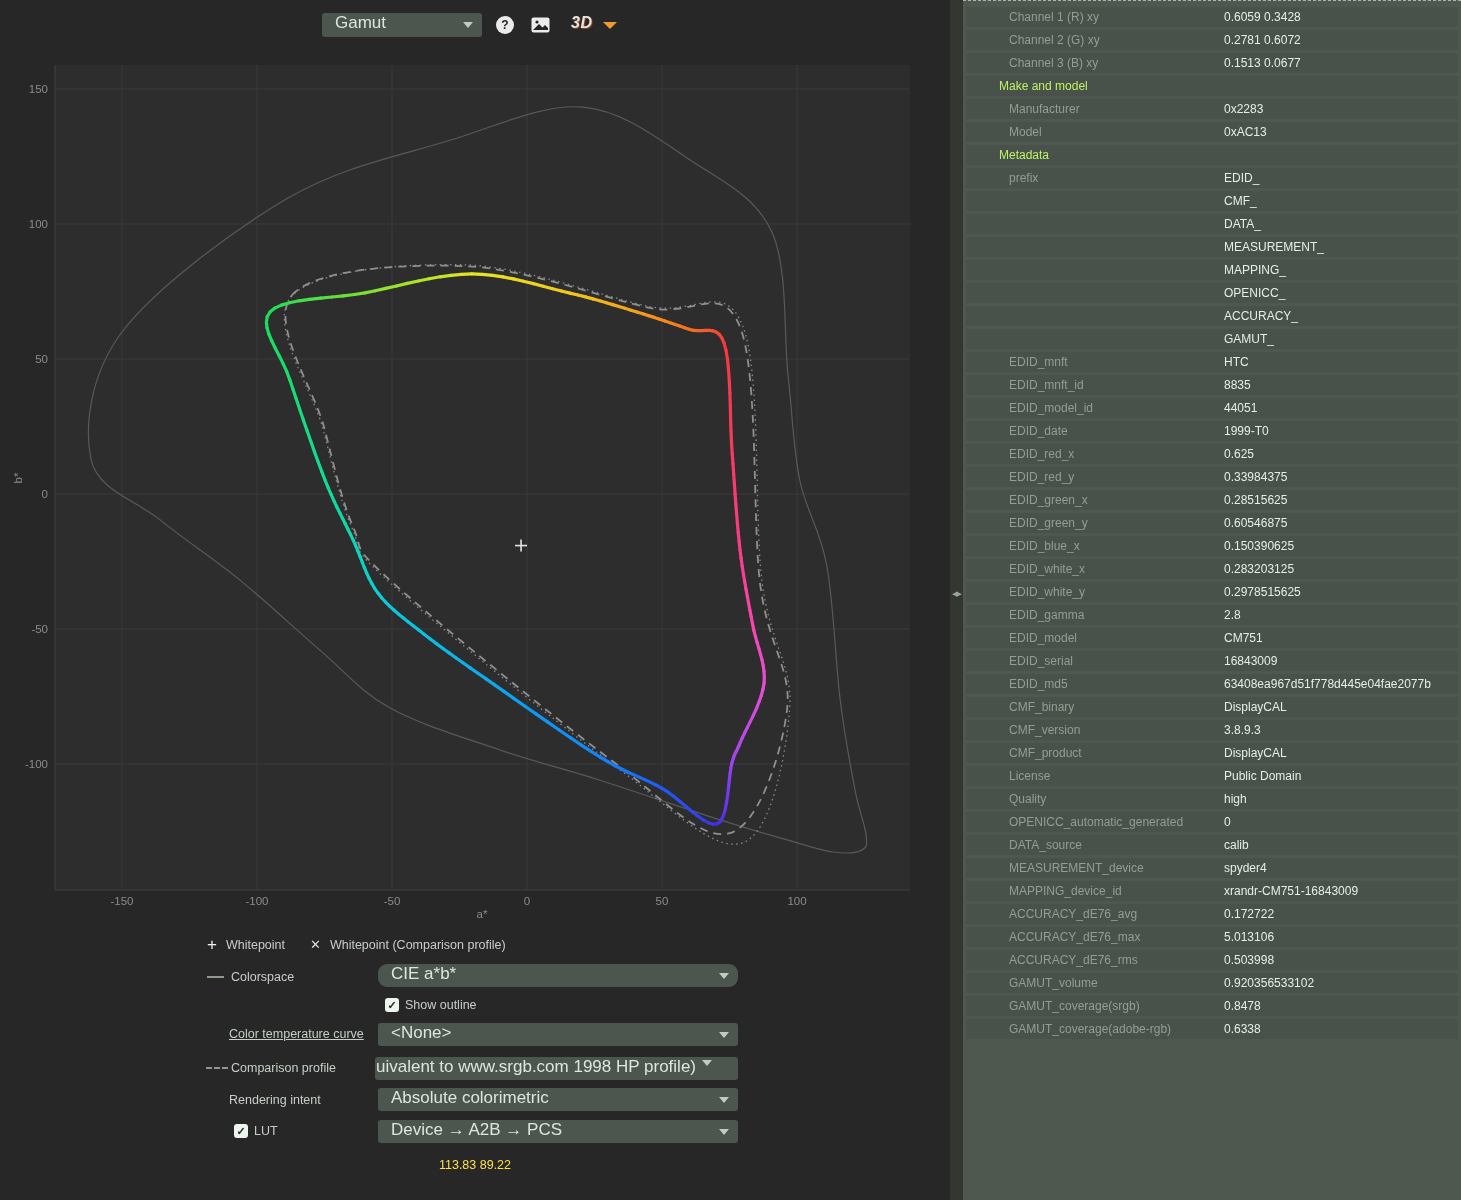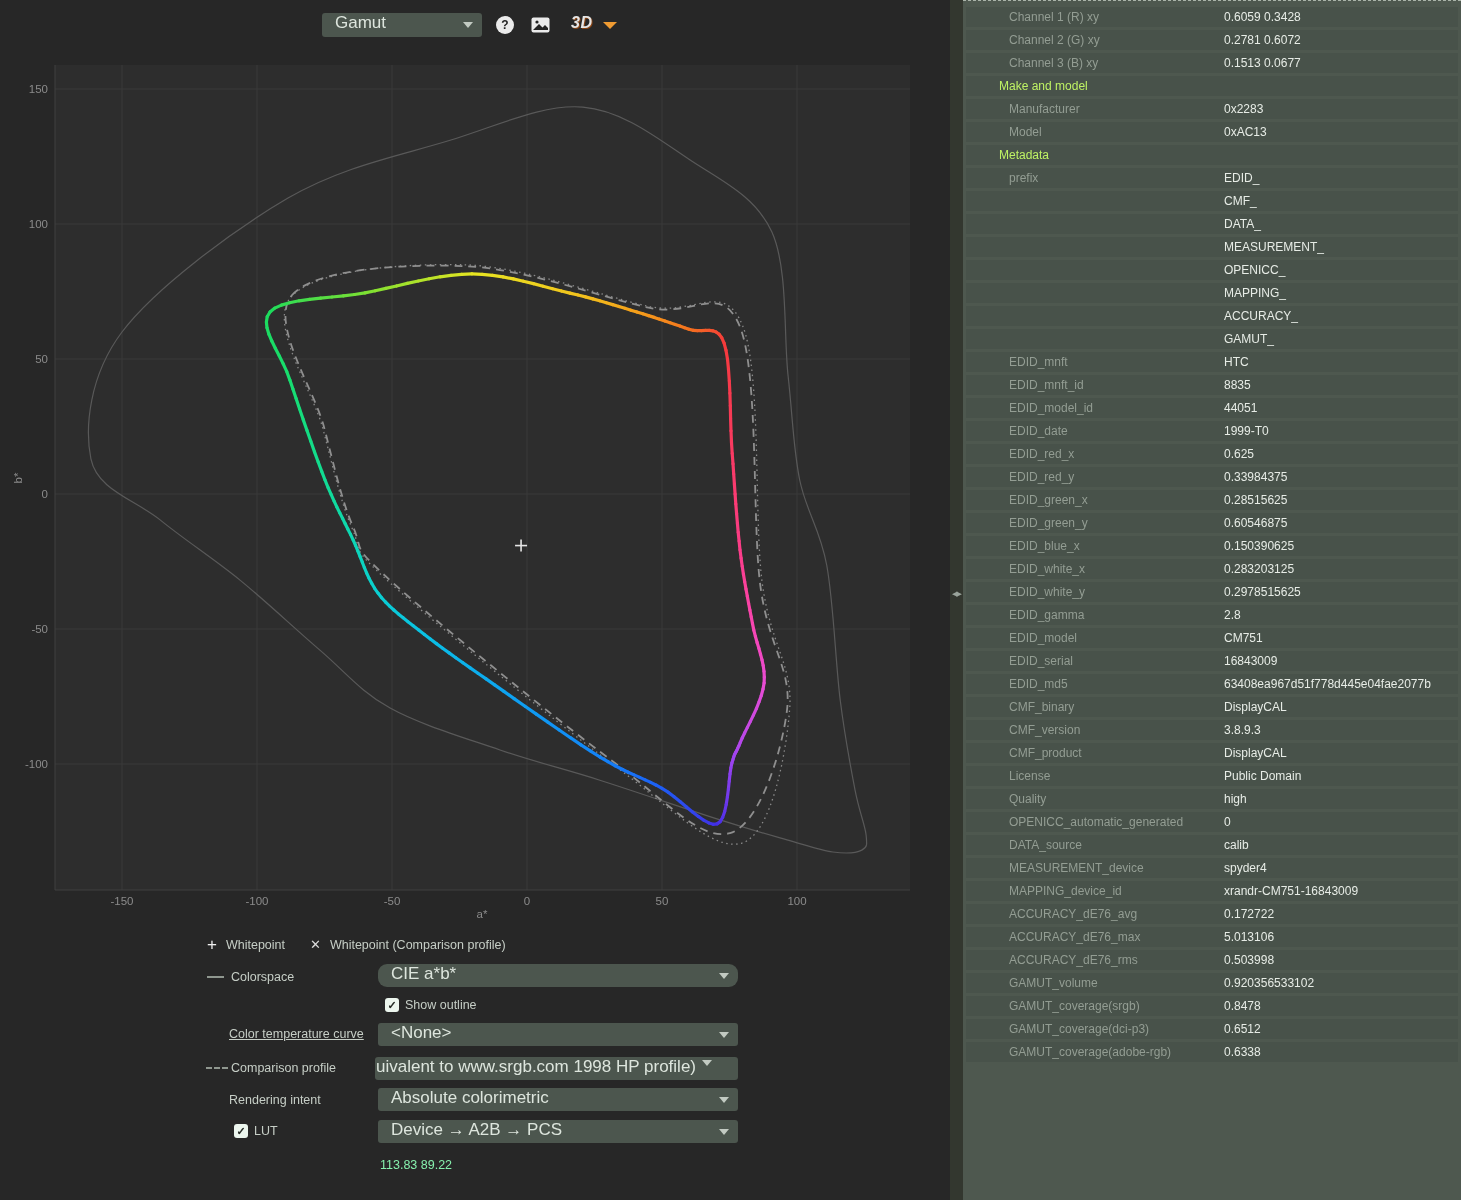"OPENICC_" div.prow { order: before "MAPPING_" -> after "MAPPING_" }
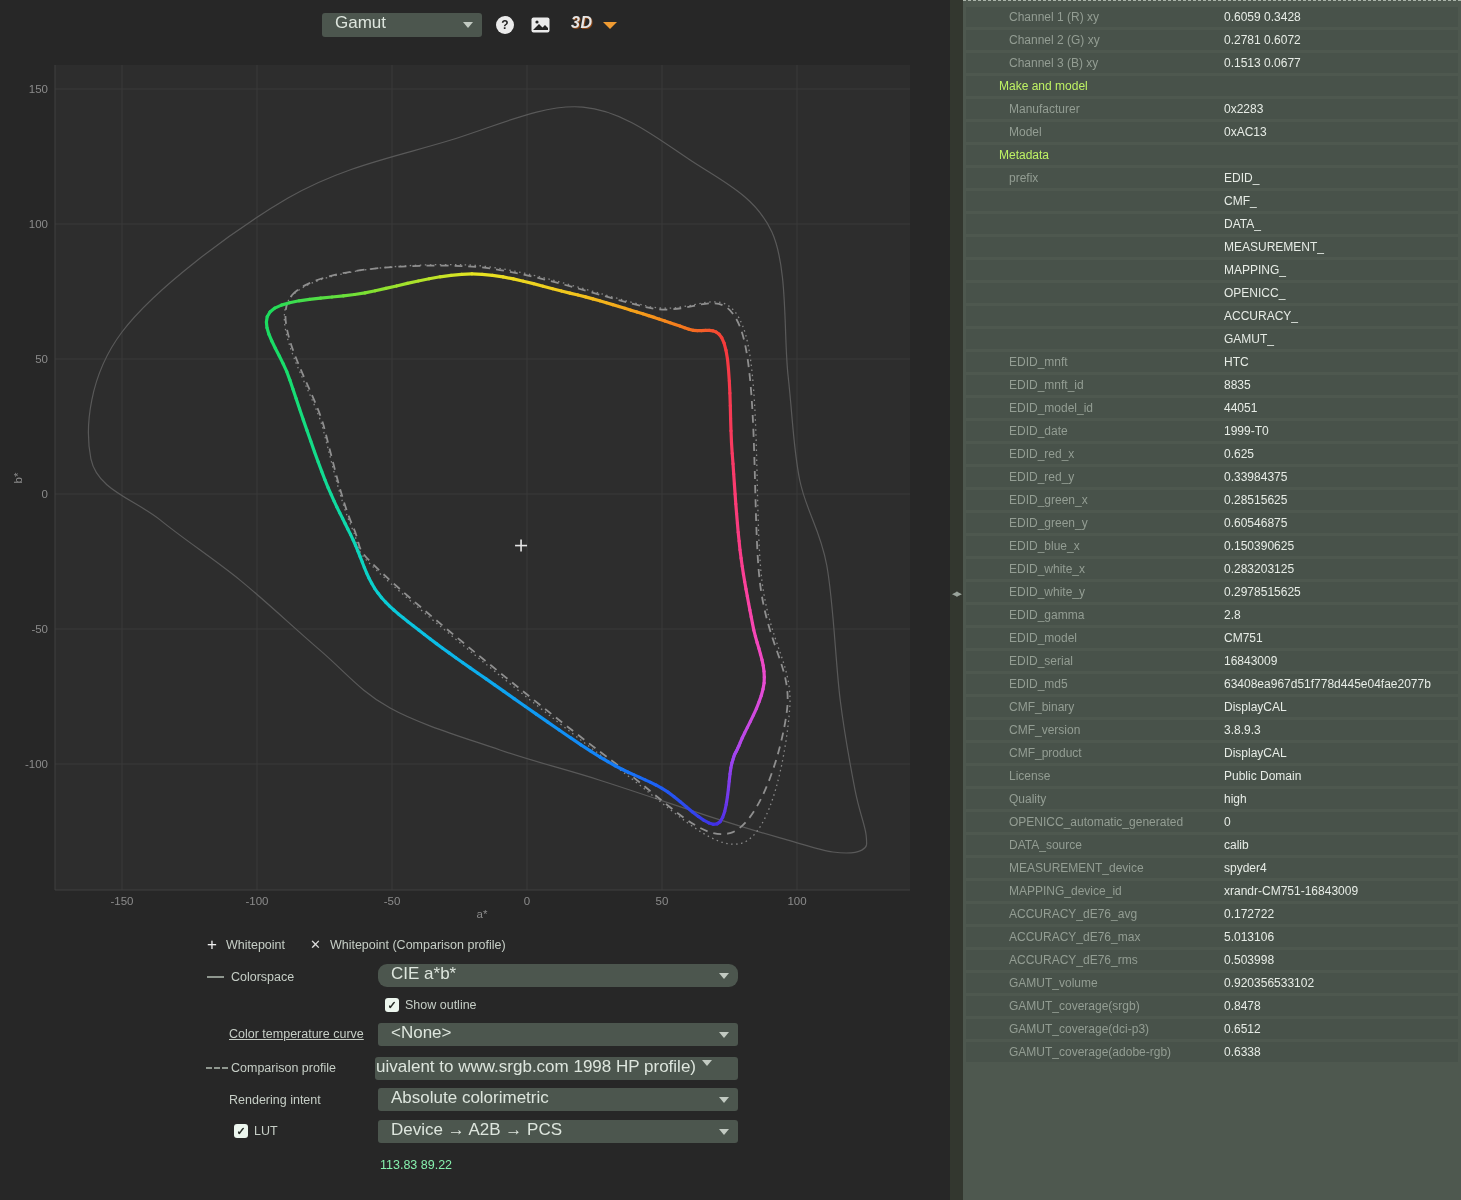"GAMUT_coverage(dci-p3)" div.prow { html: <div> <span>GAMUT_coverage(dci-p3)</span> <span>0.6512</span> </div> -> none }
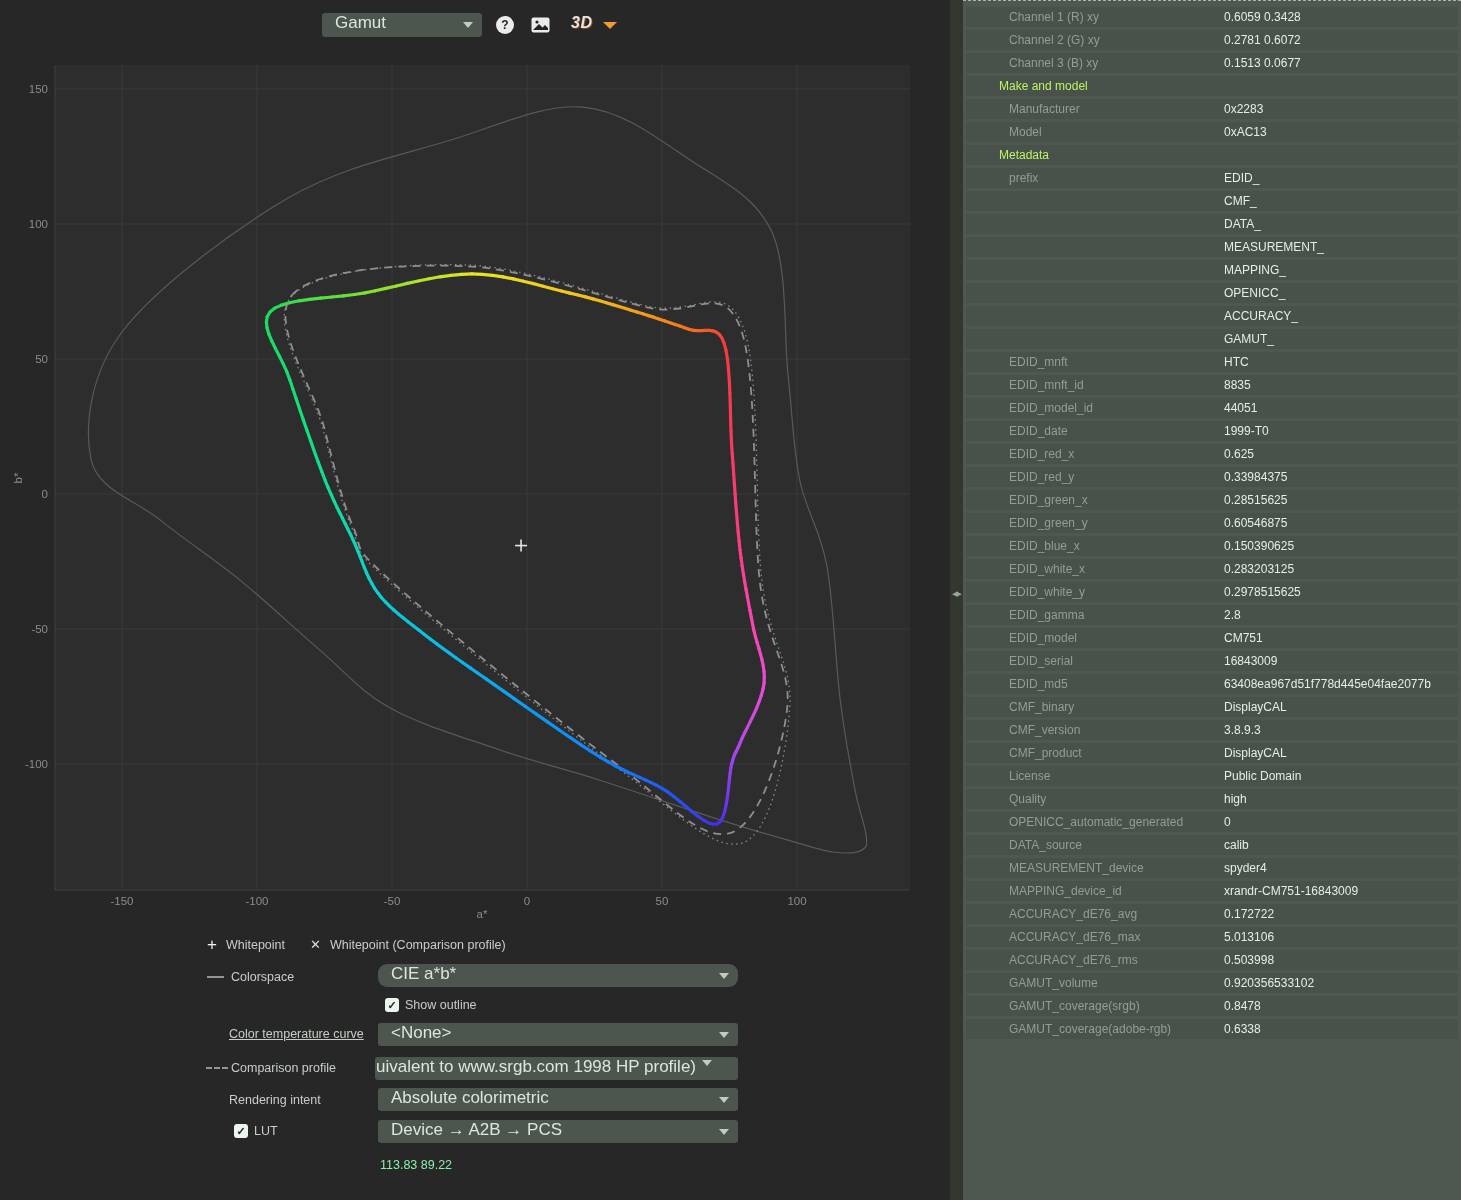"113.83 89.22" .readout { color: #86efac -> #fde047; text-align: left -> center }
